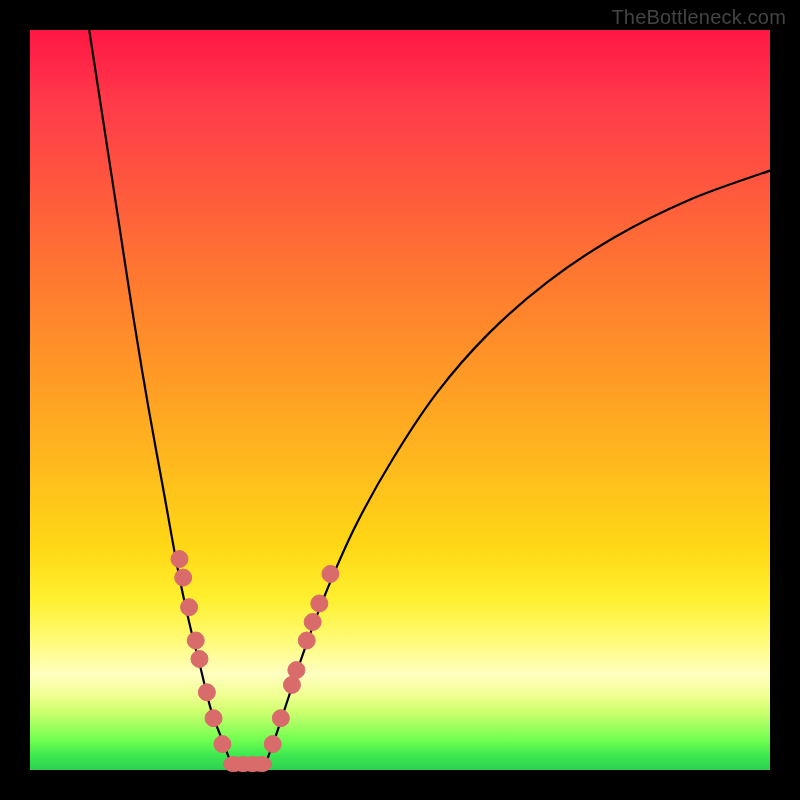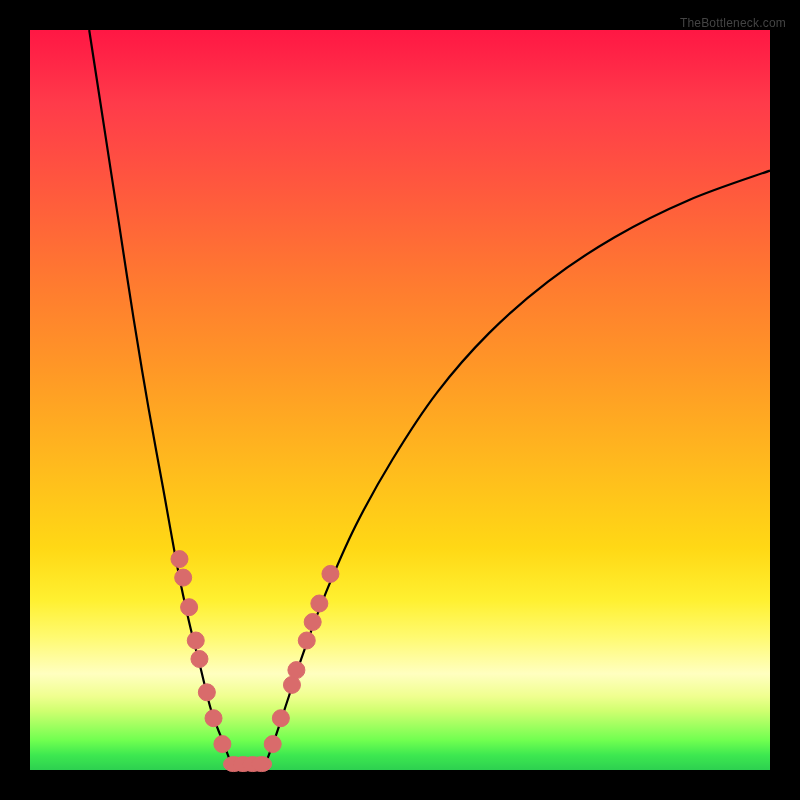"TheBottleneck.com" .watermark { font-size: 12px -> 20px; top: 16px -> 6px }
